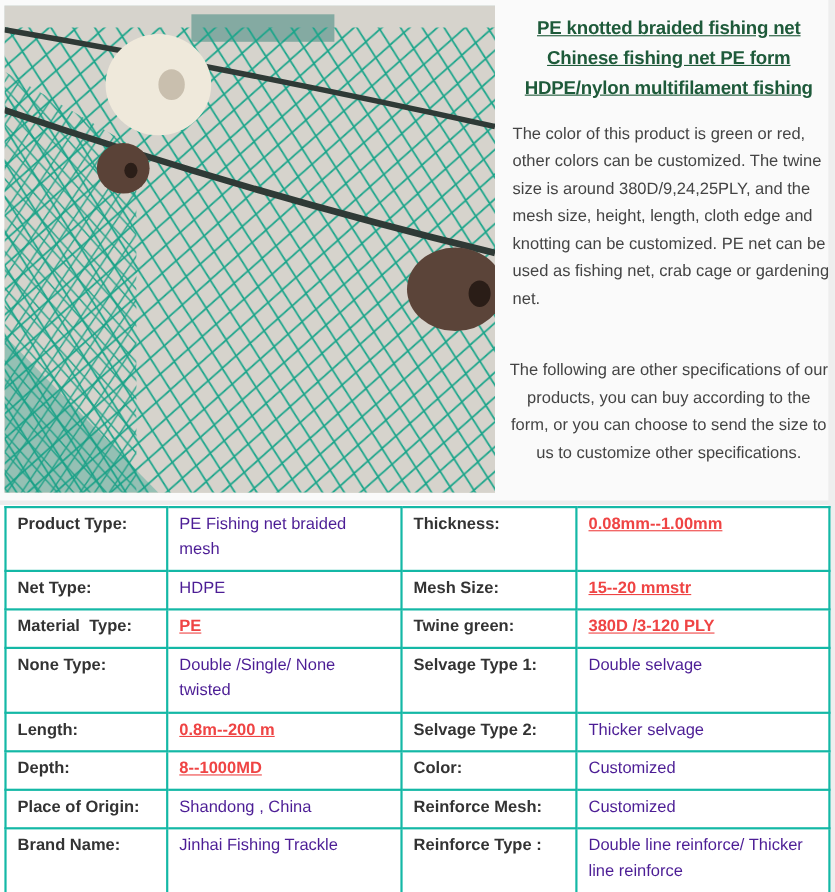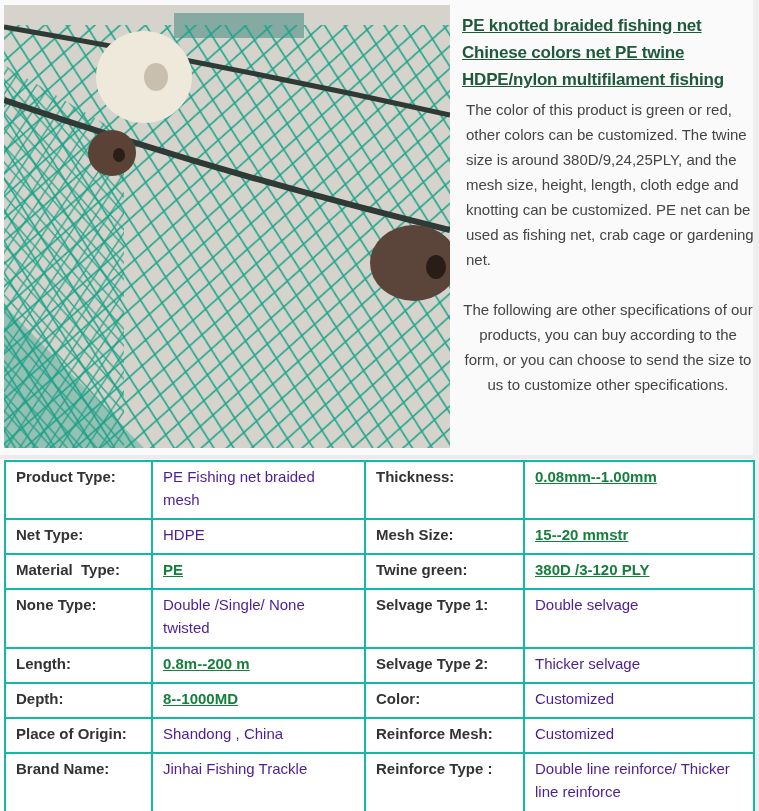"PE knotted braided fishing net" .desc-title { text-align: left -> center }
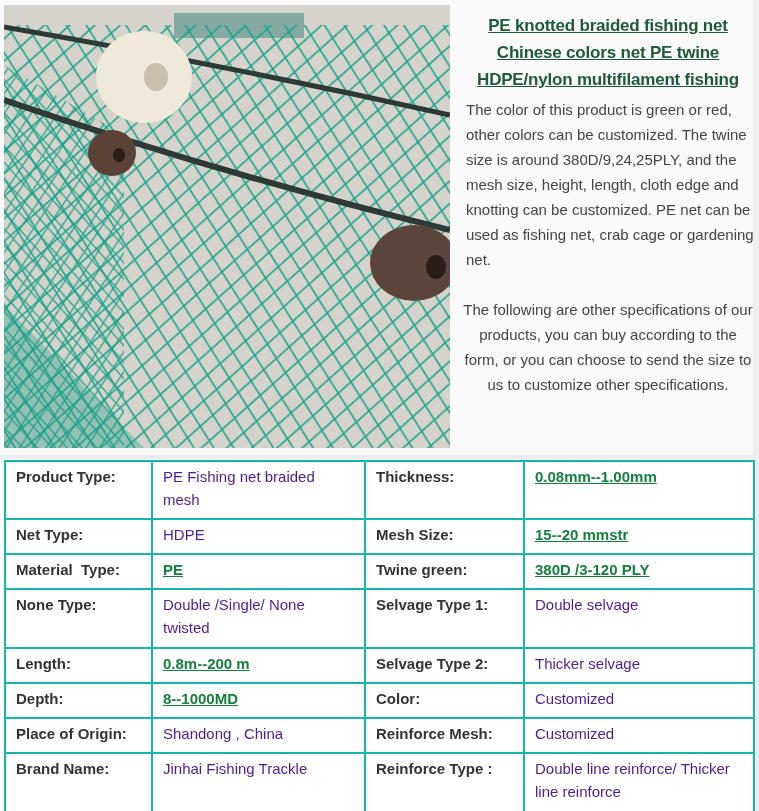"Chinese colors net PE twine" span { text: colors net PE twine -> fishing net PE form }
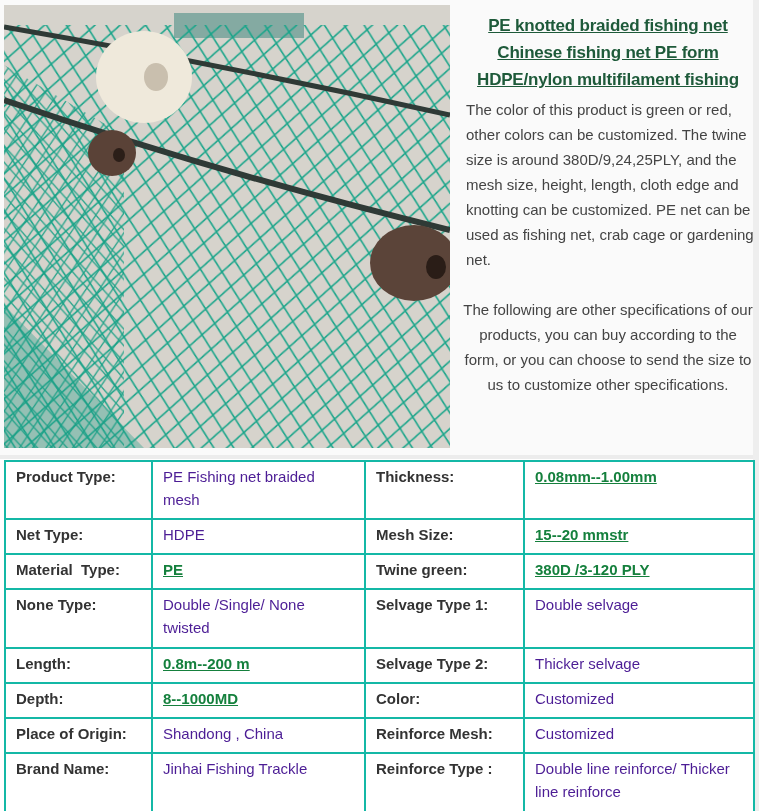"The color of this product" .desc-p { margin-top: 4px -> 16px }
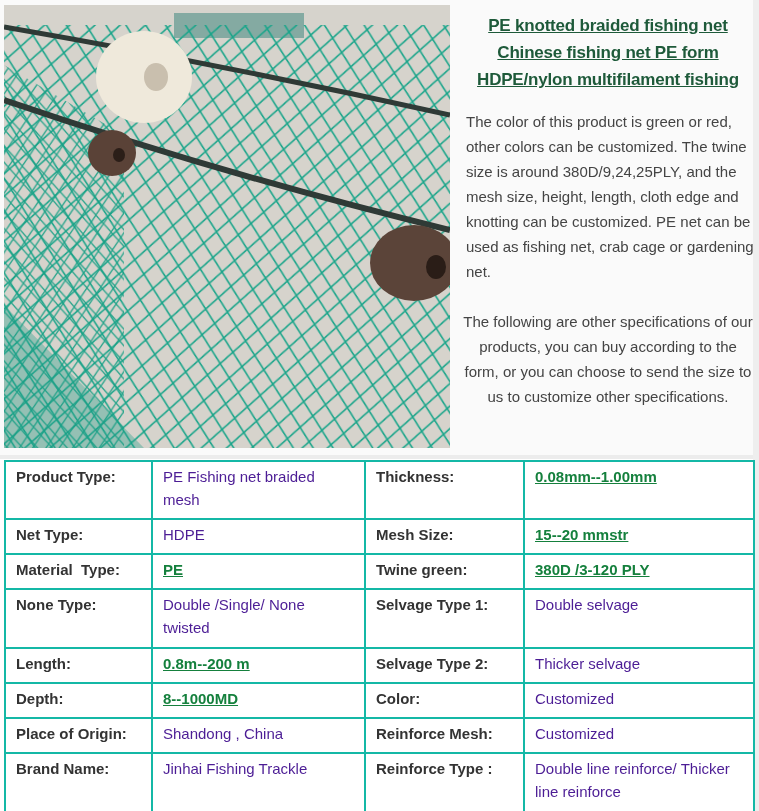"The following are other specifications" .desc-p.center { margin-top: 25px -> 40px }
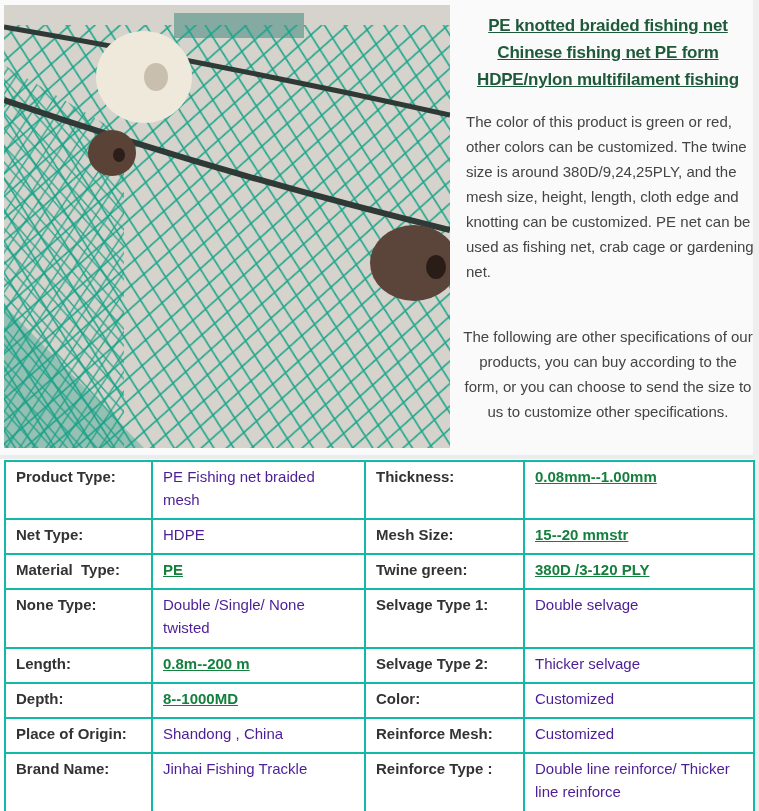"0.08mm--1.00mm" table.spec td.v.u { color: #15803d -> #ef4444 }
